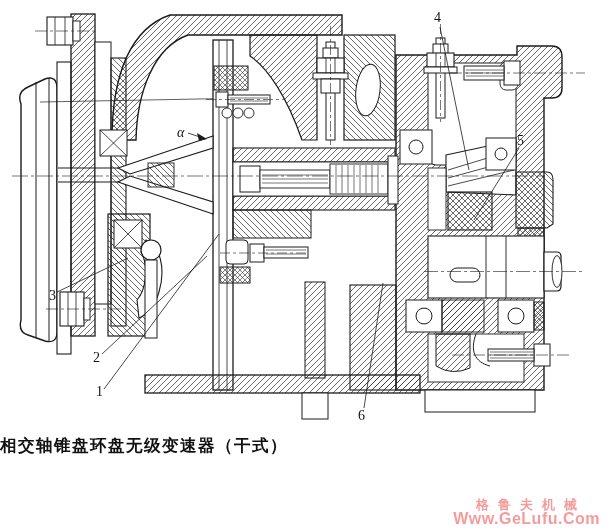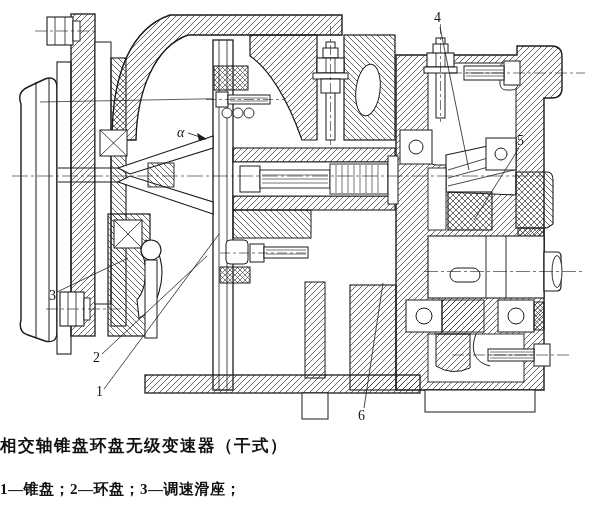"1—锥盘；2—环盘；3—调速滑座；" div { html: <div>1—锥盘；2—环盘；3—调速滑座；</div> -> none }
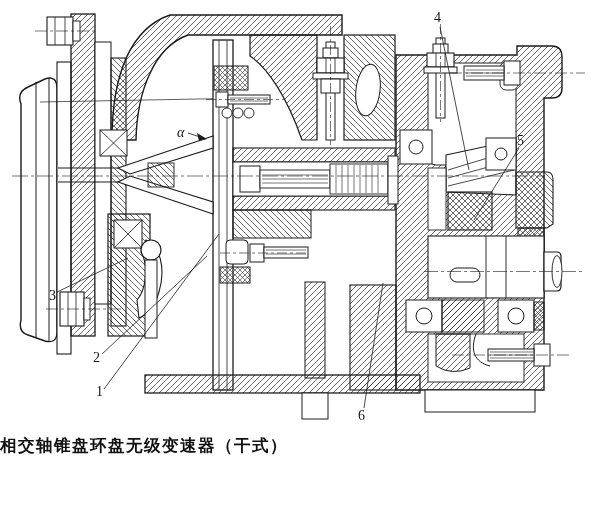"格鲁夫机械" div.watermark { html: none -> <div> <div>格鲁夫机械</div> <div>Www.GeLufu.Com</div> </div> }
